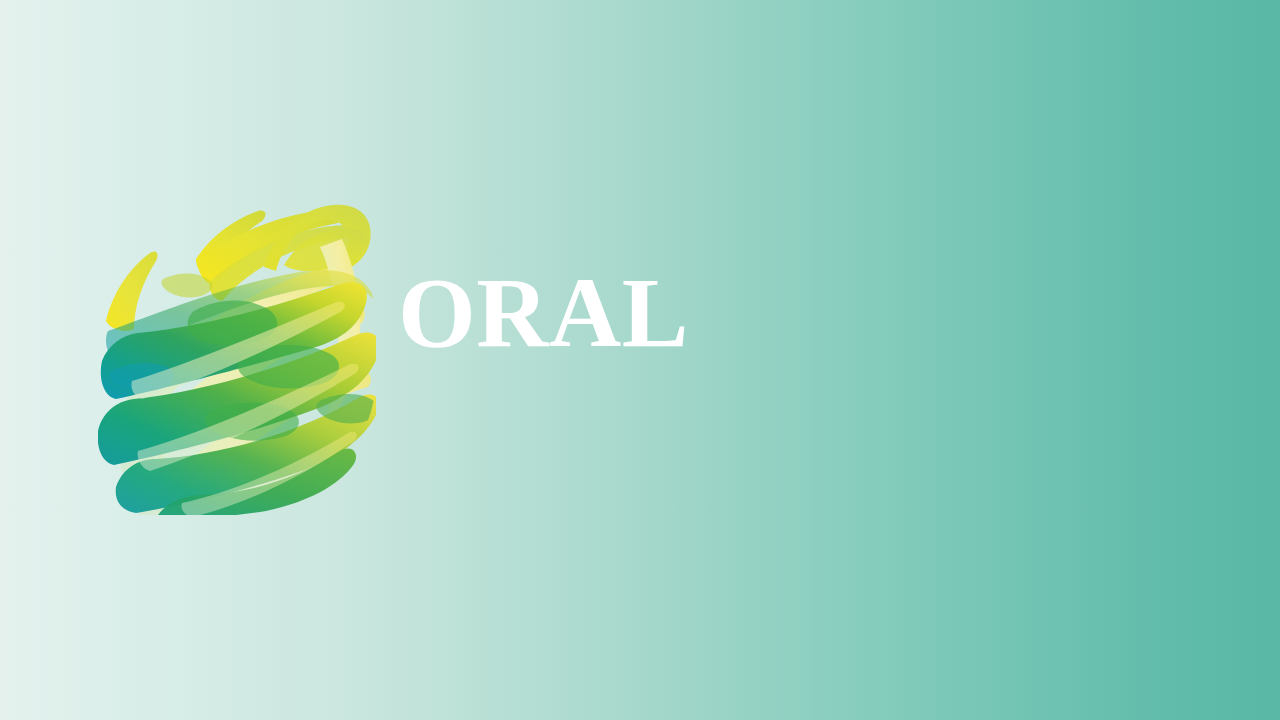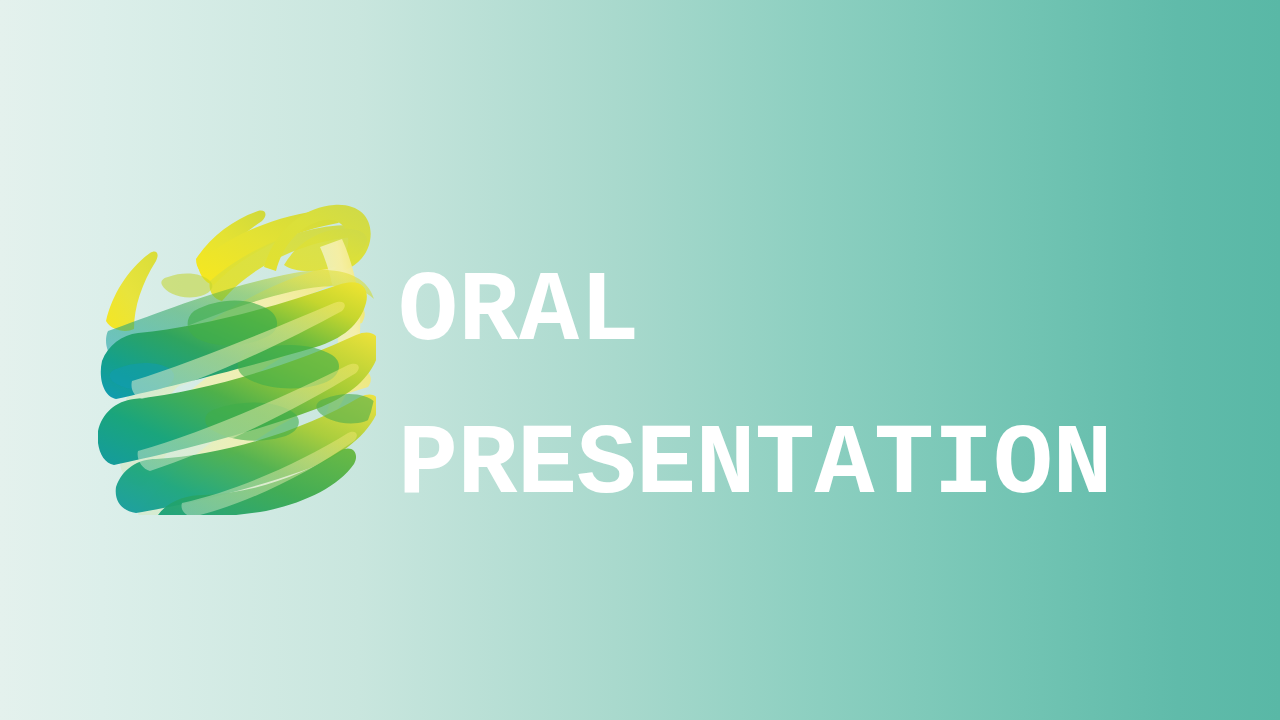"ORAL" .title-line { font-family: Liberation Mono, monospace -> Liberation Serif, serif }
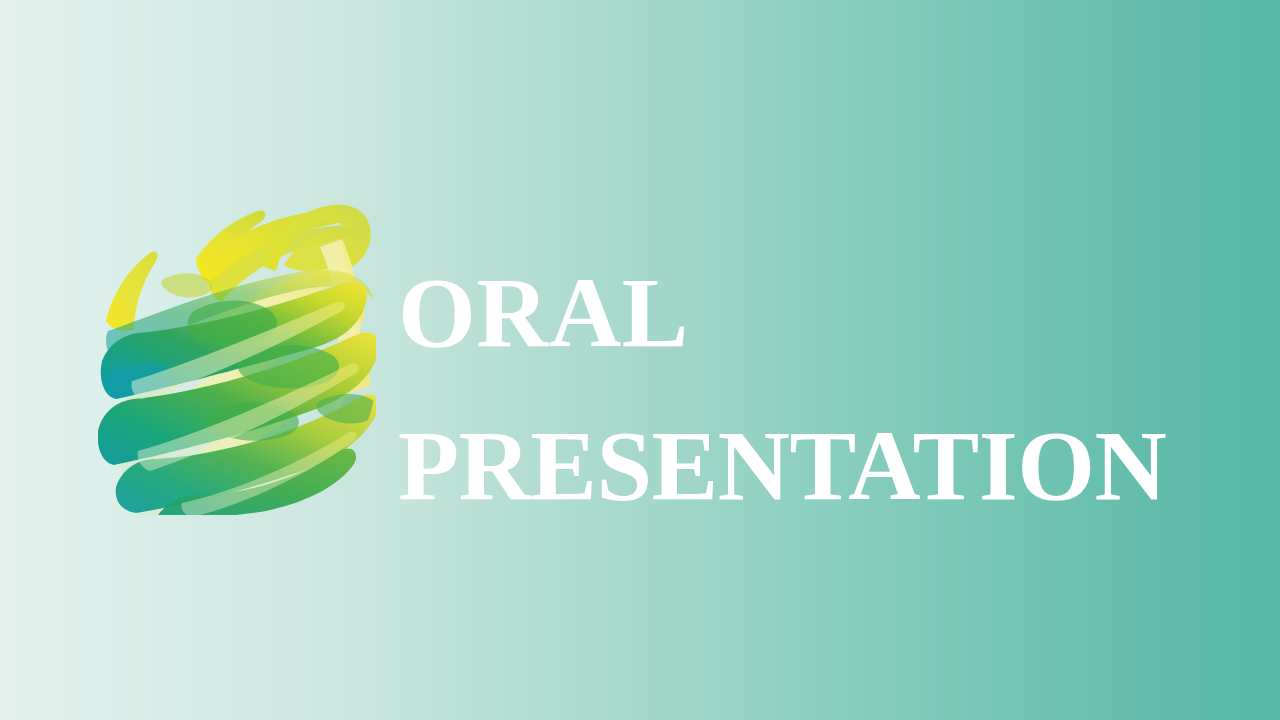"PRESENTATION" div.title-line { html: <div>PRESENTATION</div> -> none }
